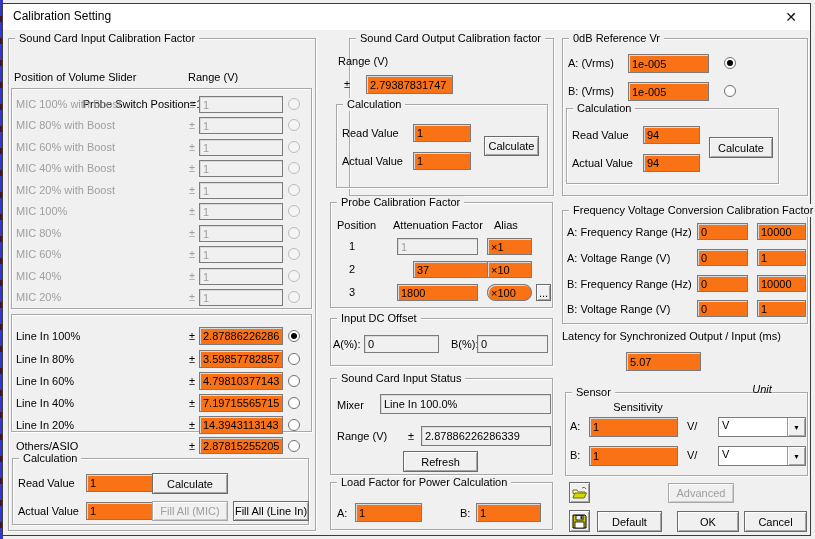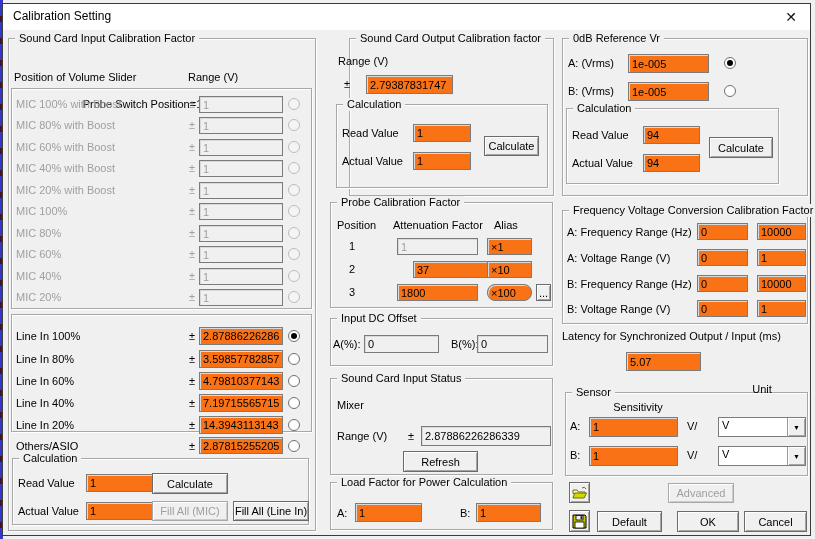"Unit" span.lb { font-style: none -> italic }
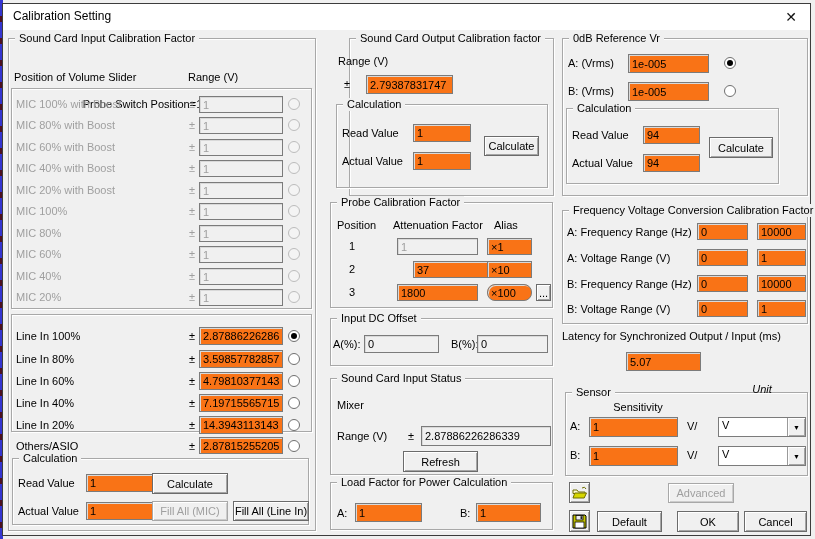"Line In 100.0%" input.fld { html: none -> <input> }
